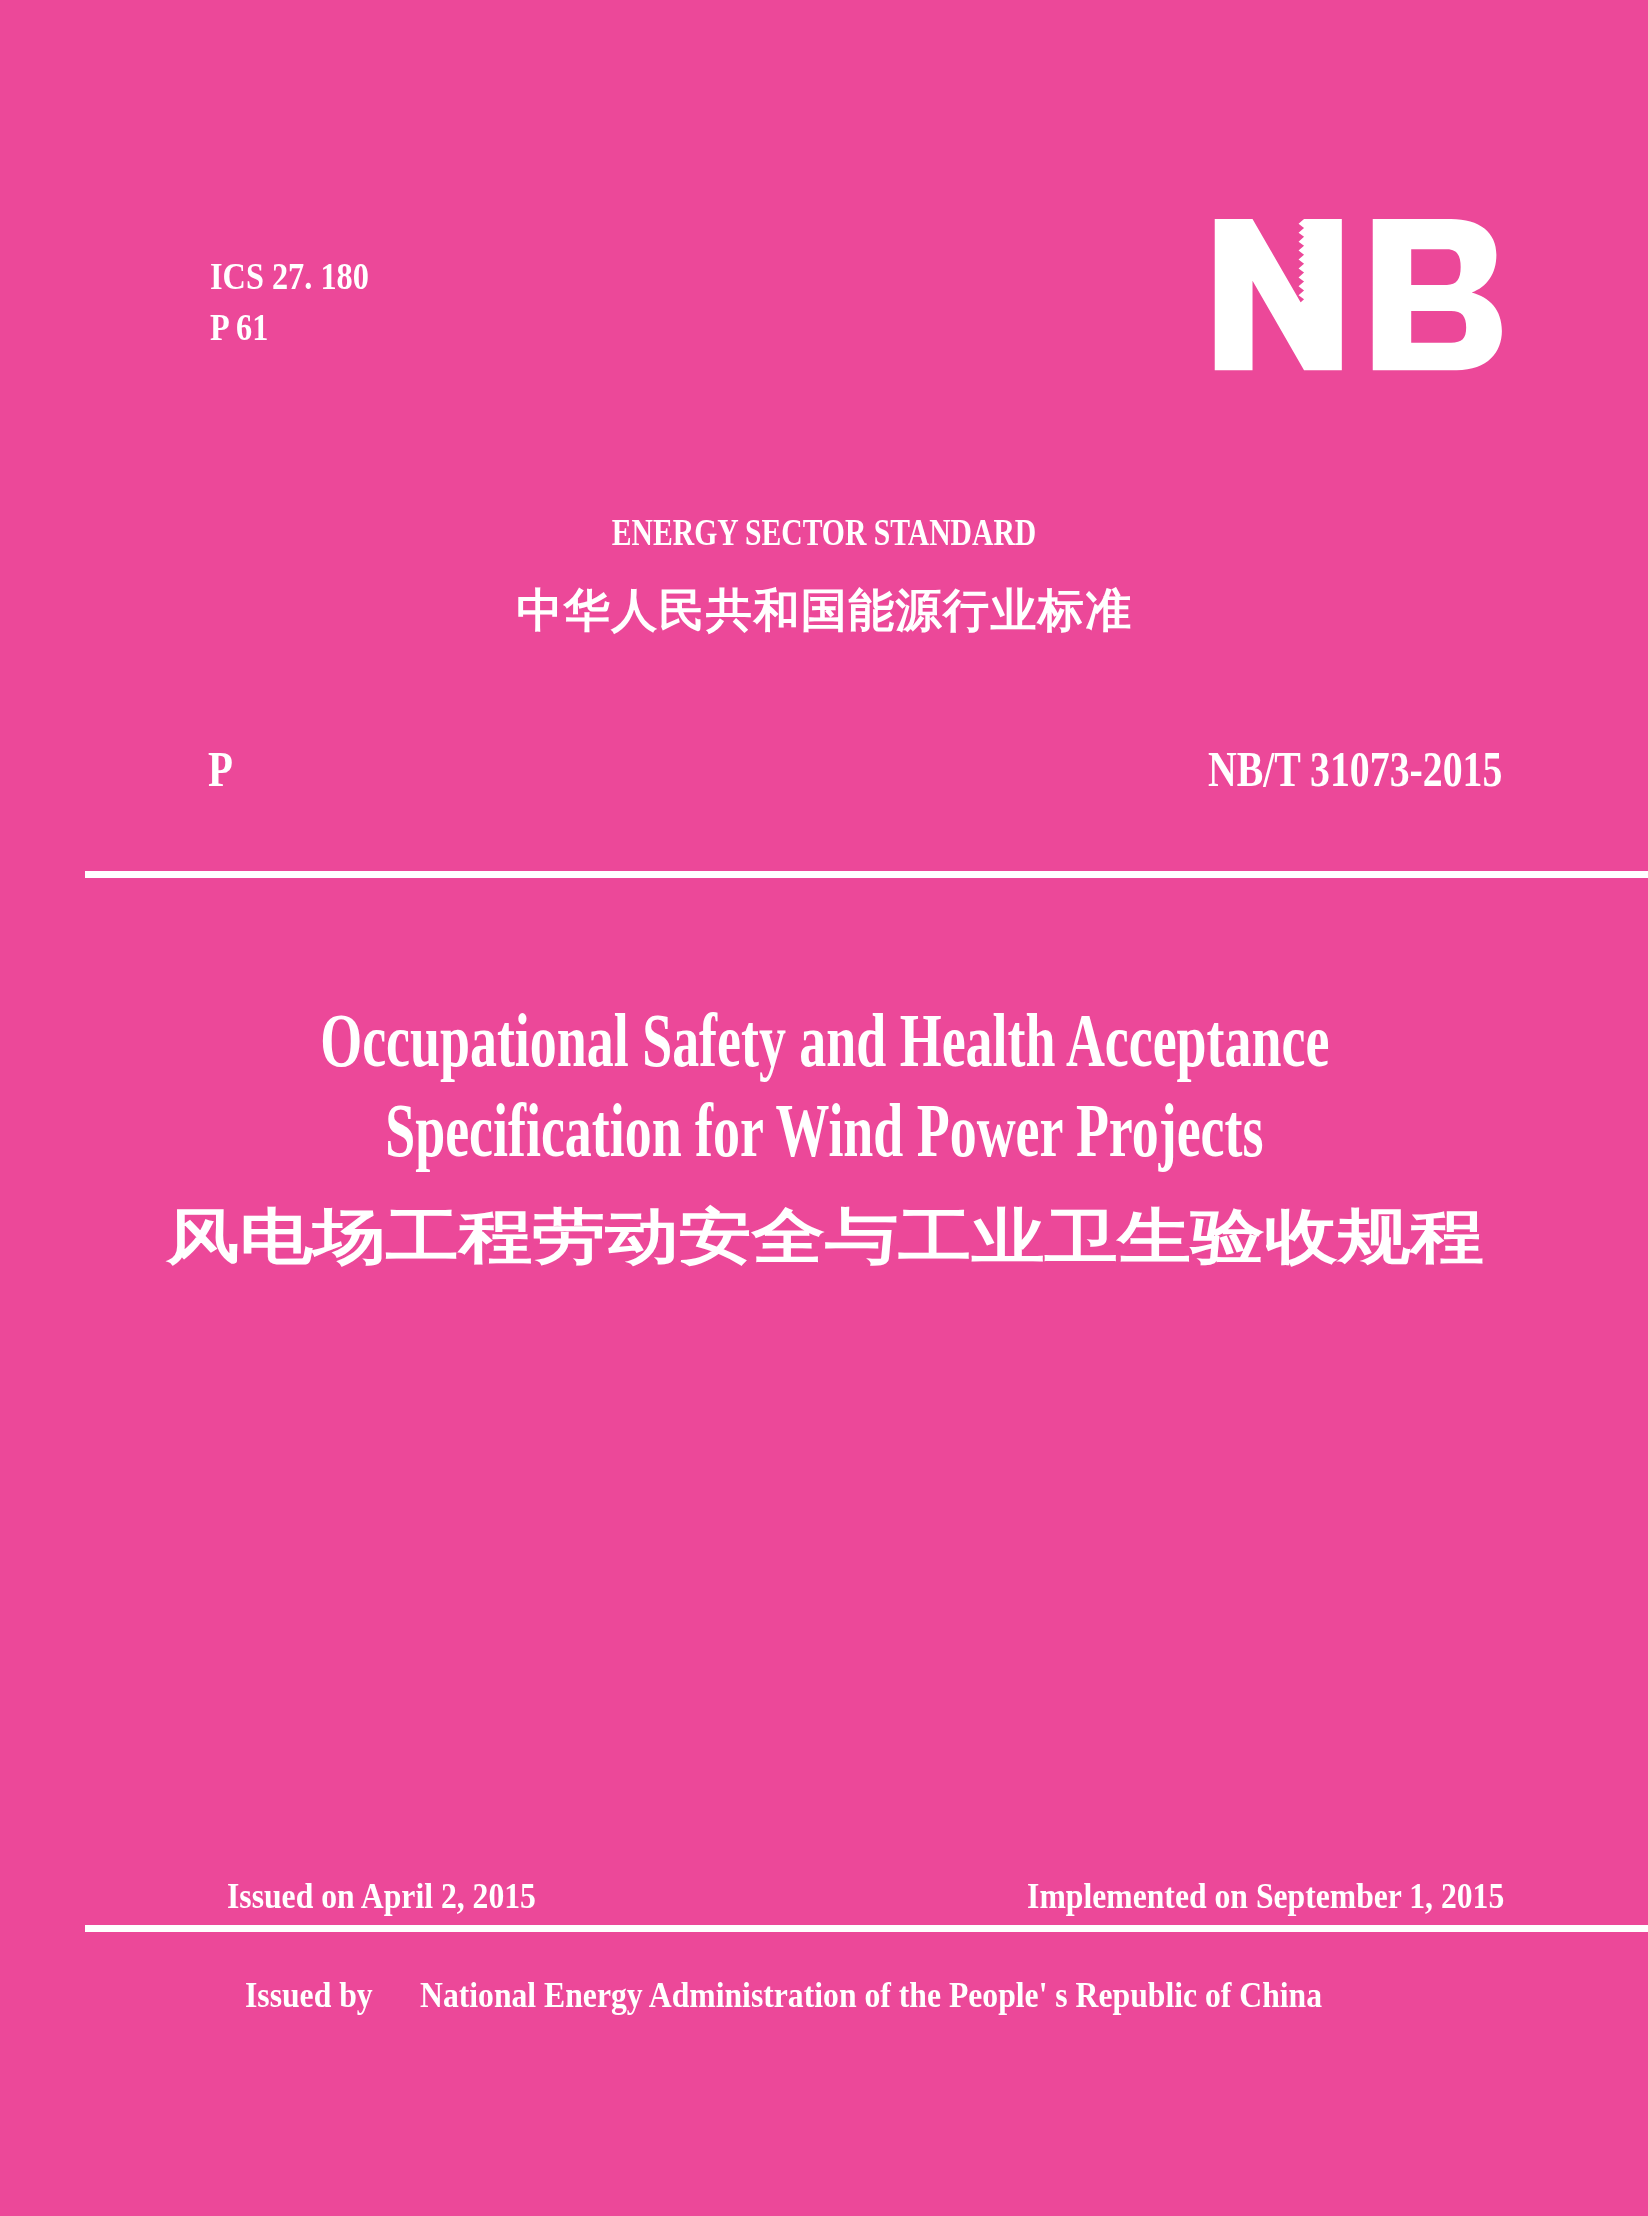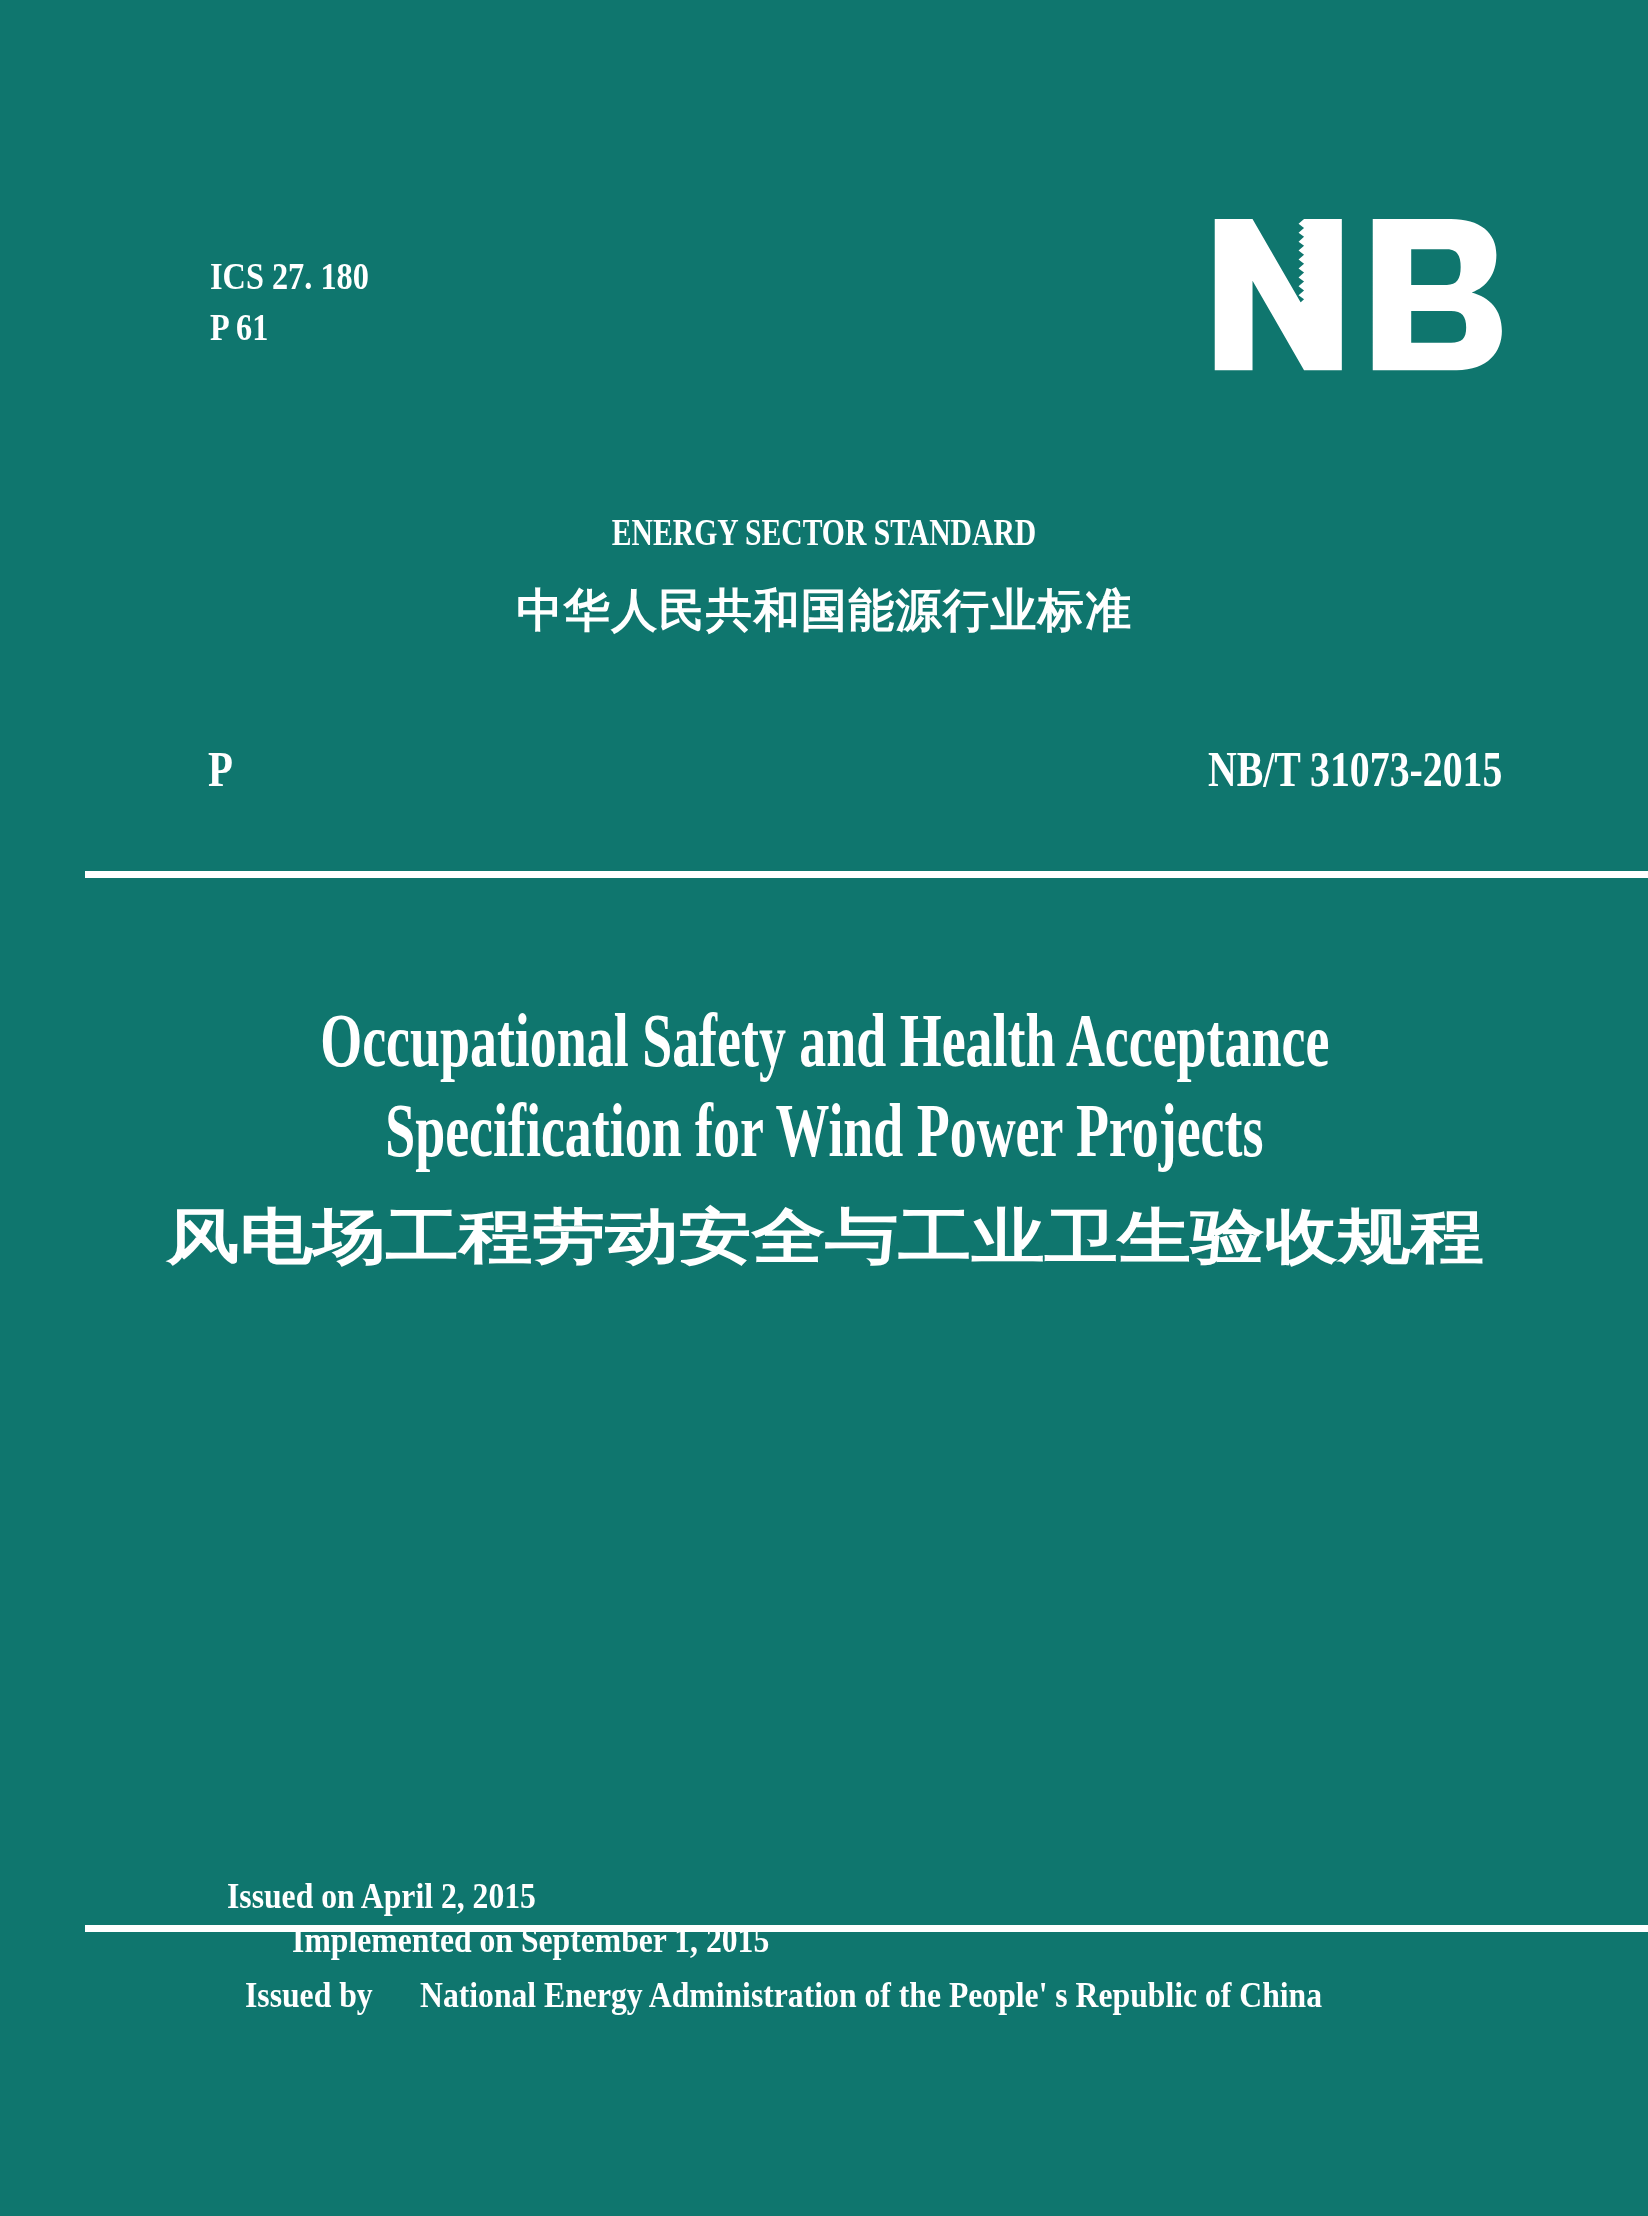"ICS 27. 180" .cover { background: #0f766e -> #ec4899 }
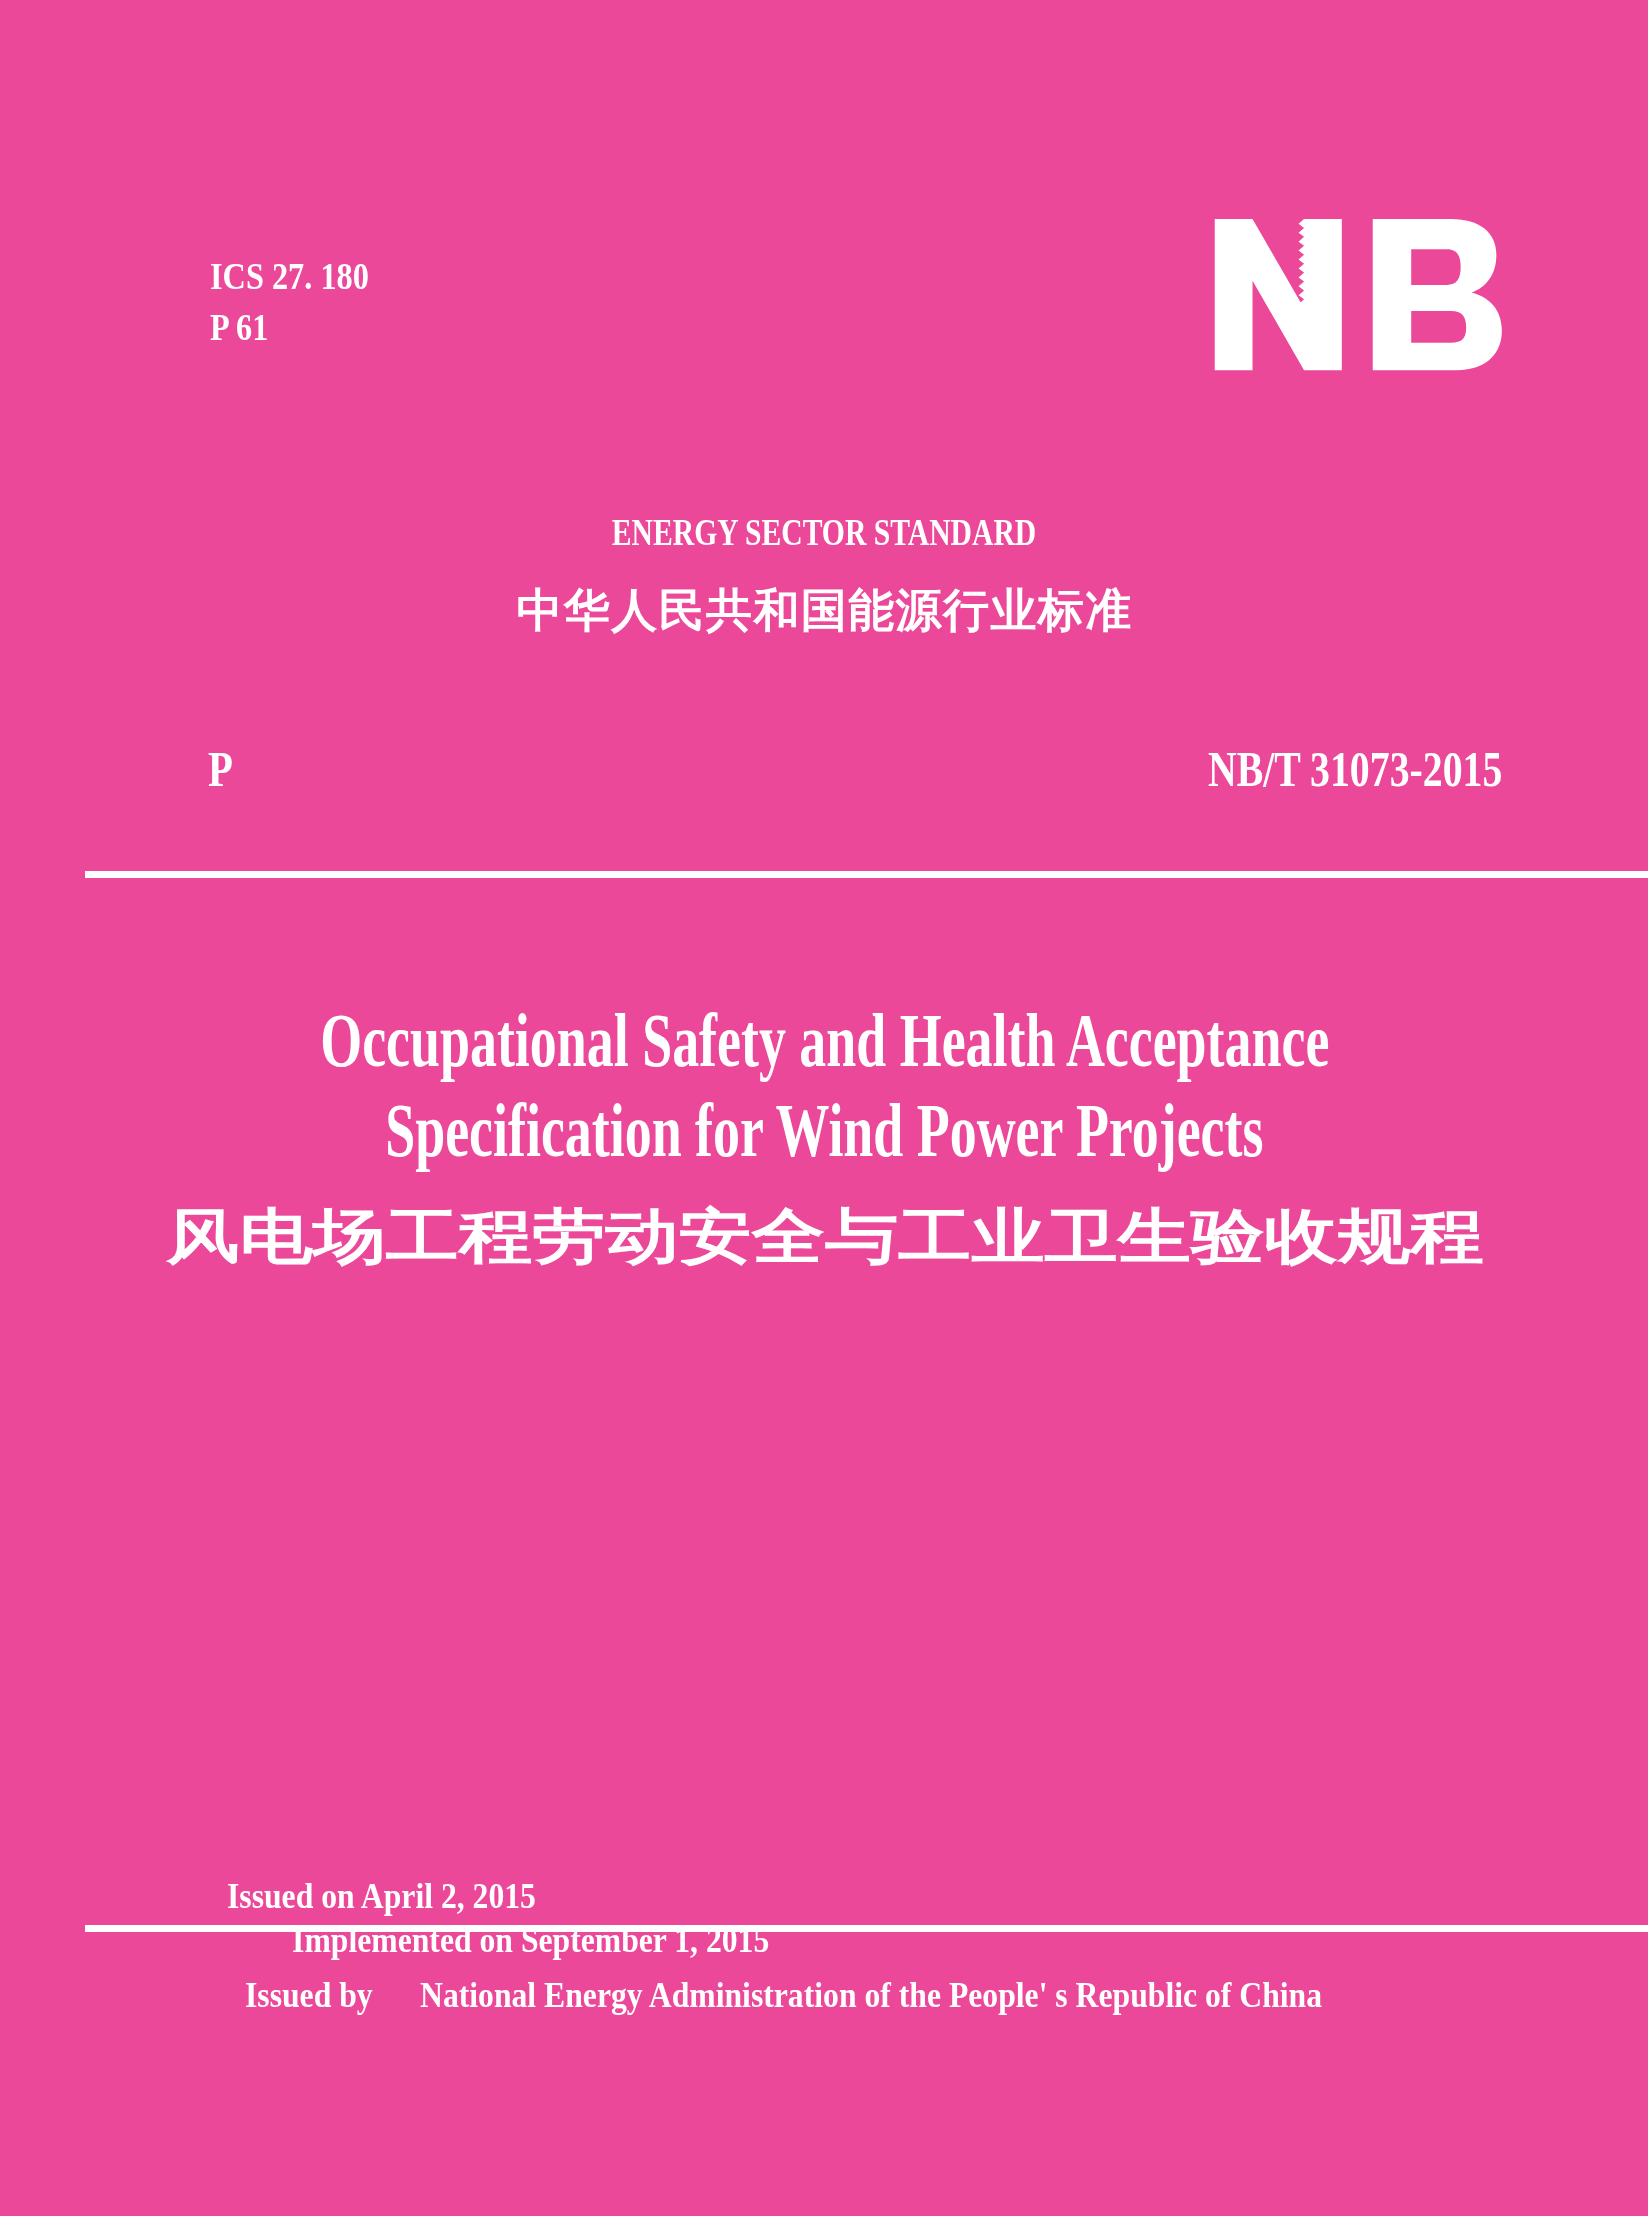"Issued on April 2, 2015" .dates-row { flex-direction: column -> none }
